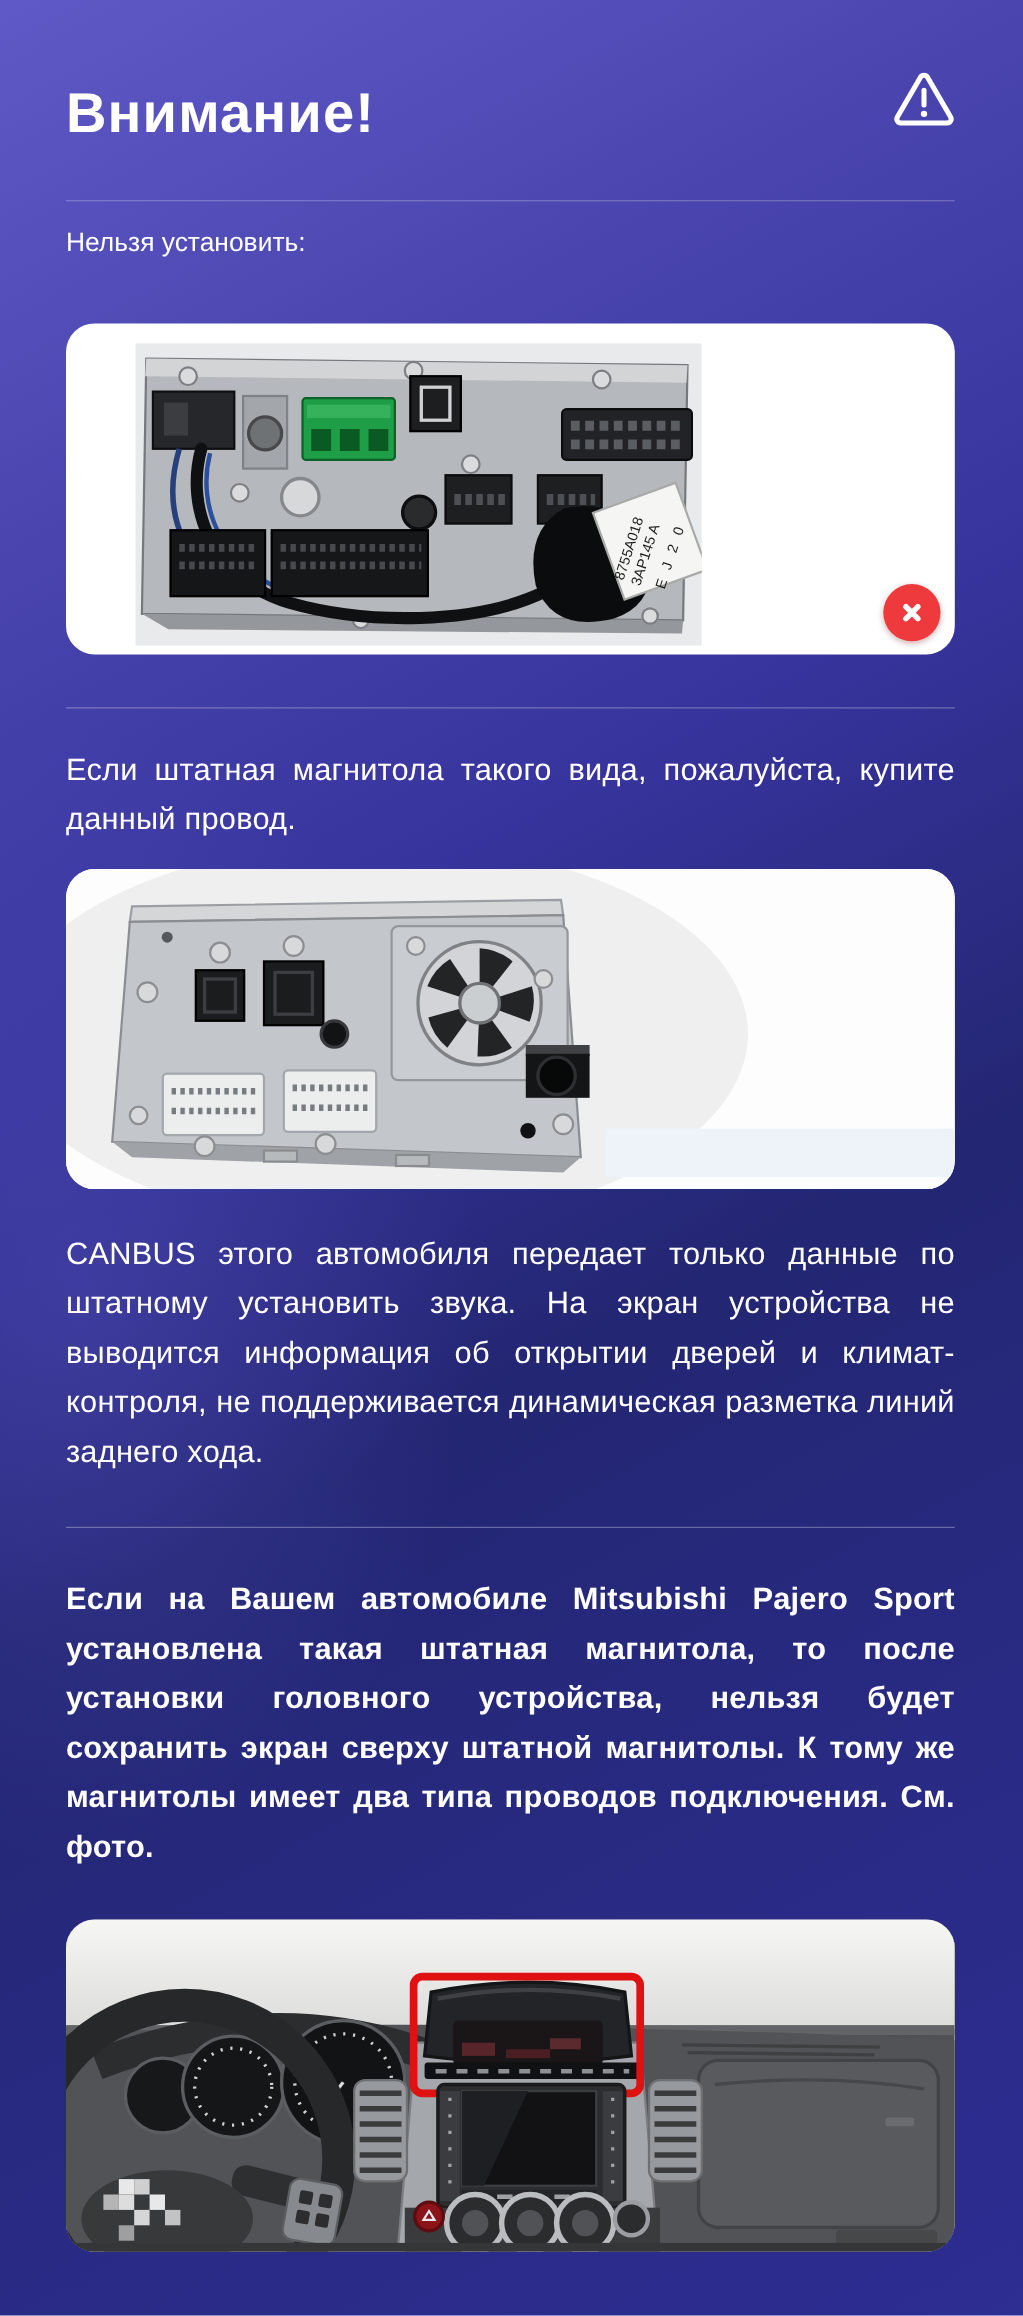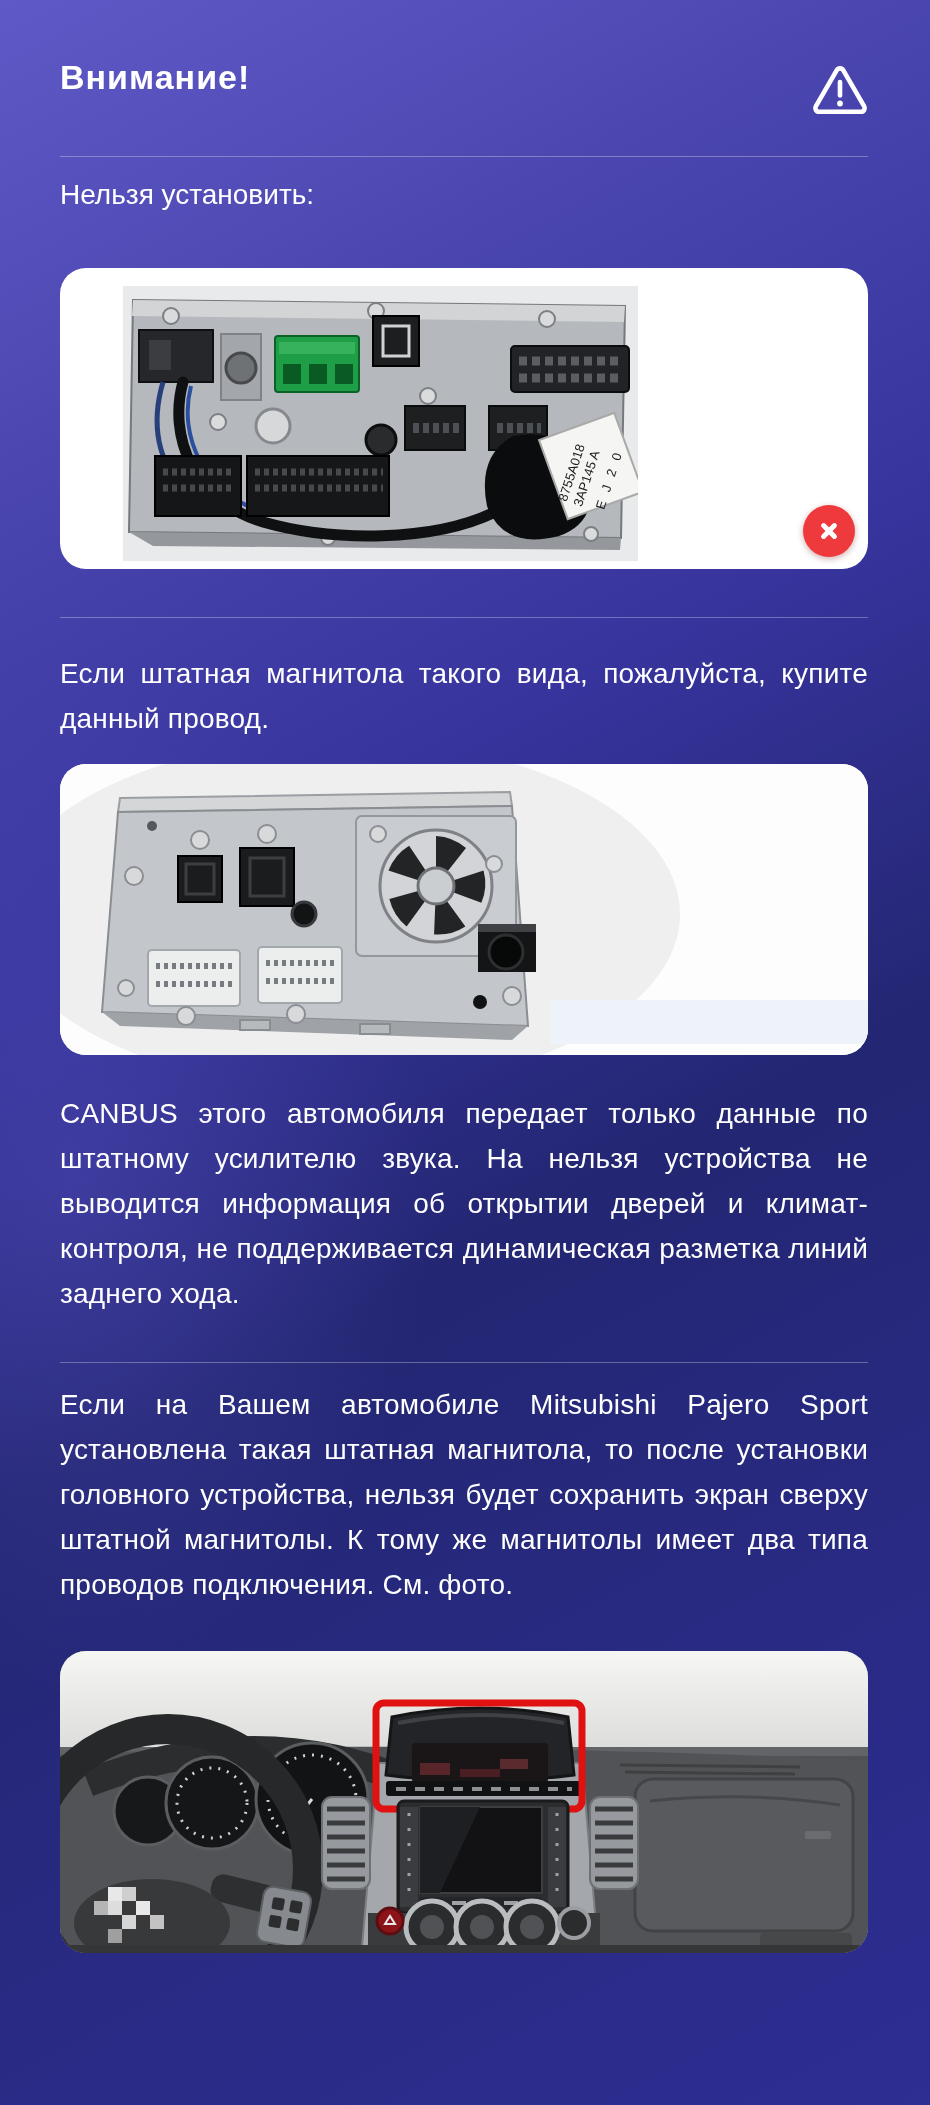"Внимание!" .page-title { font-size: 34px -> 51px; padding-top: 48px -> 74px }
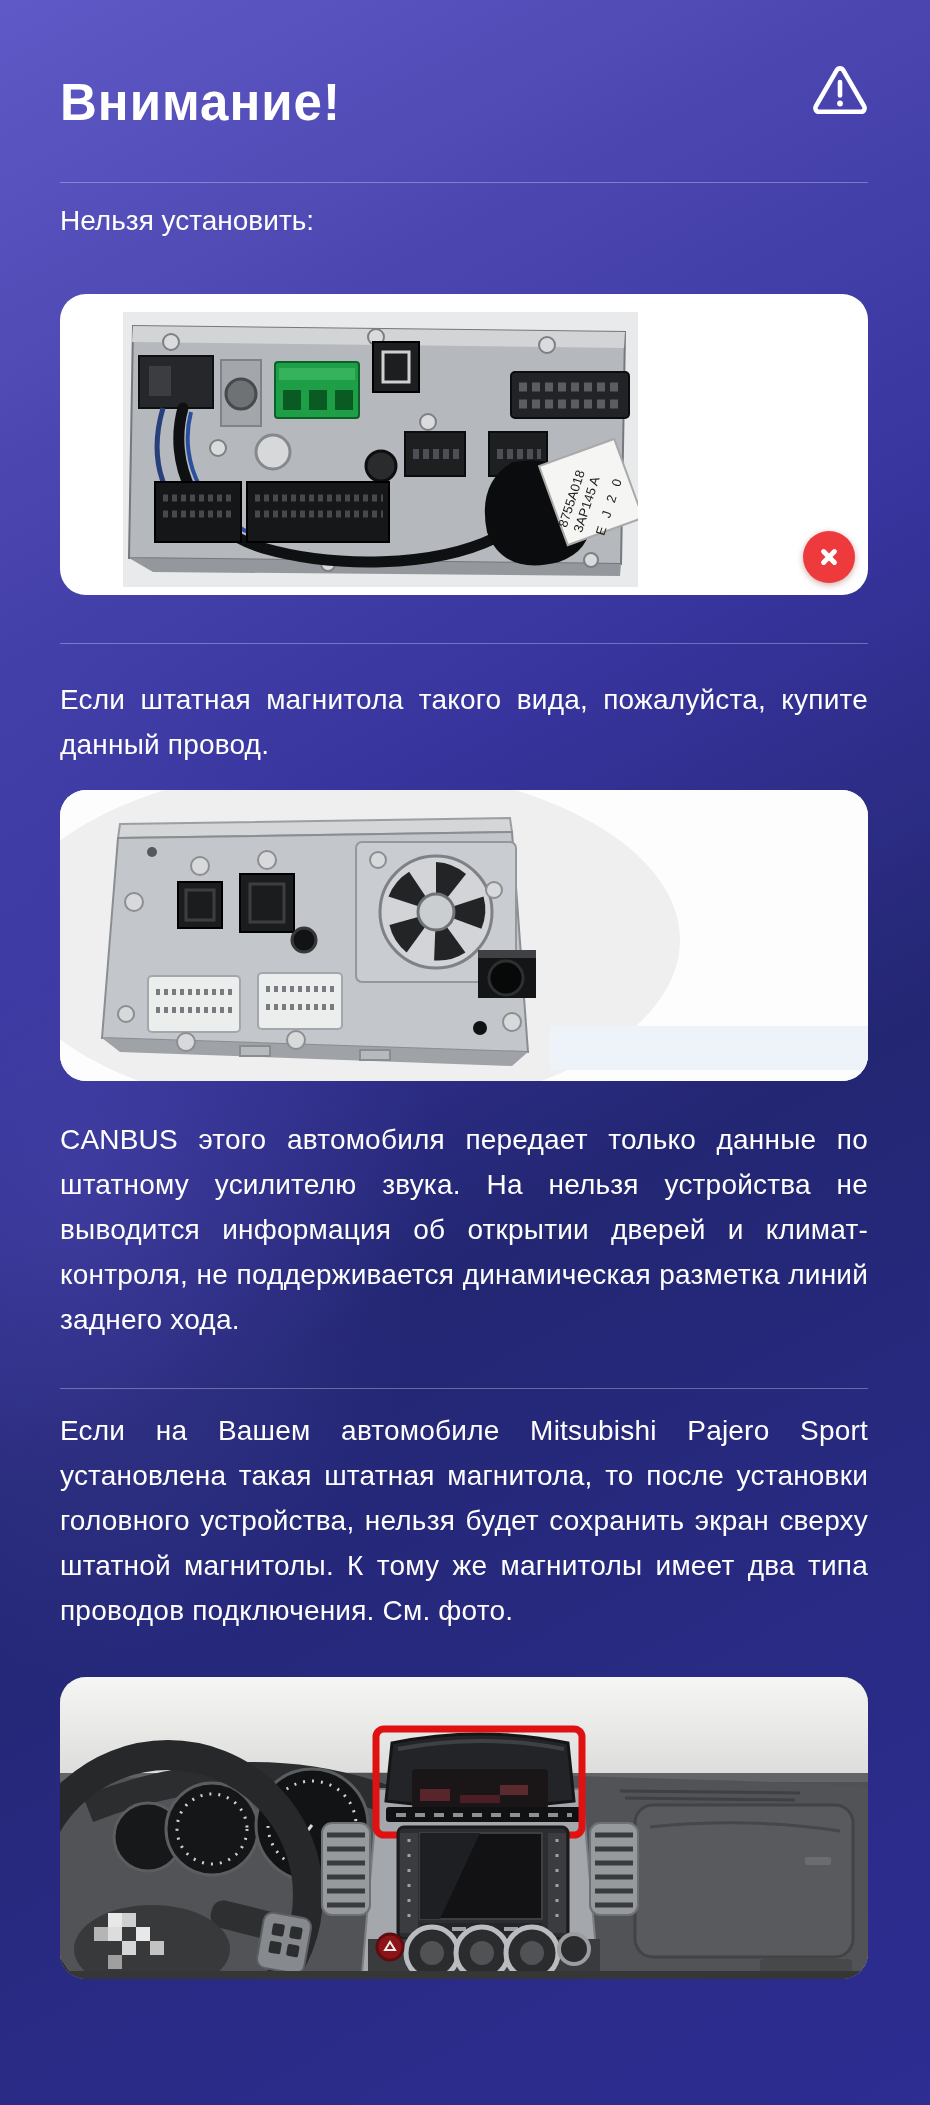"Нельзя установить:" .section-label { font-size: 28px -> 24px }
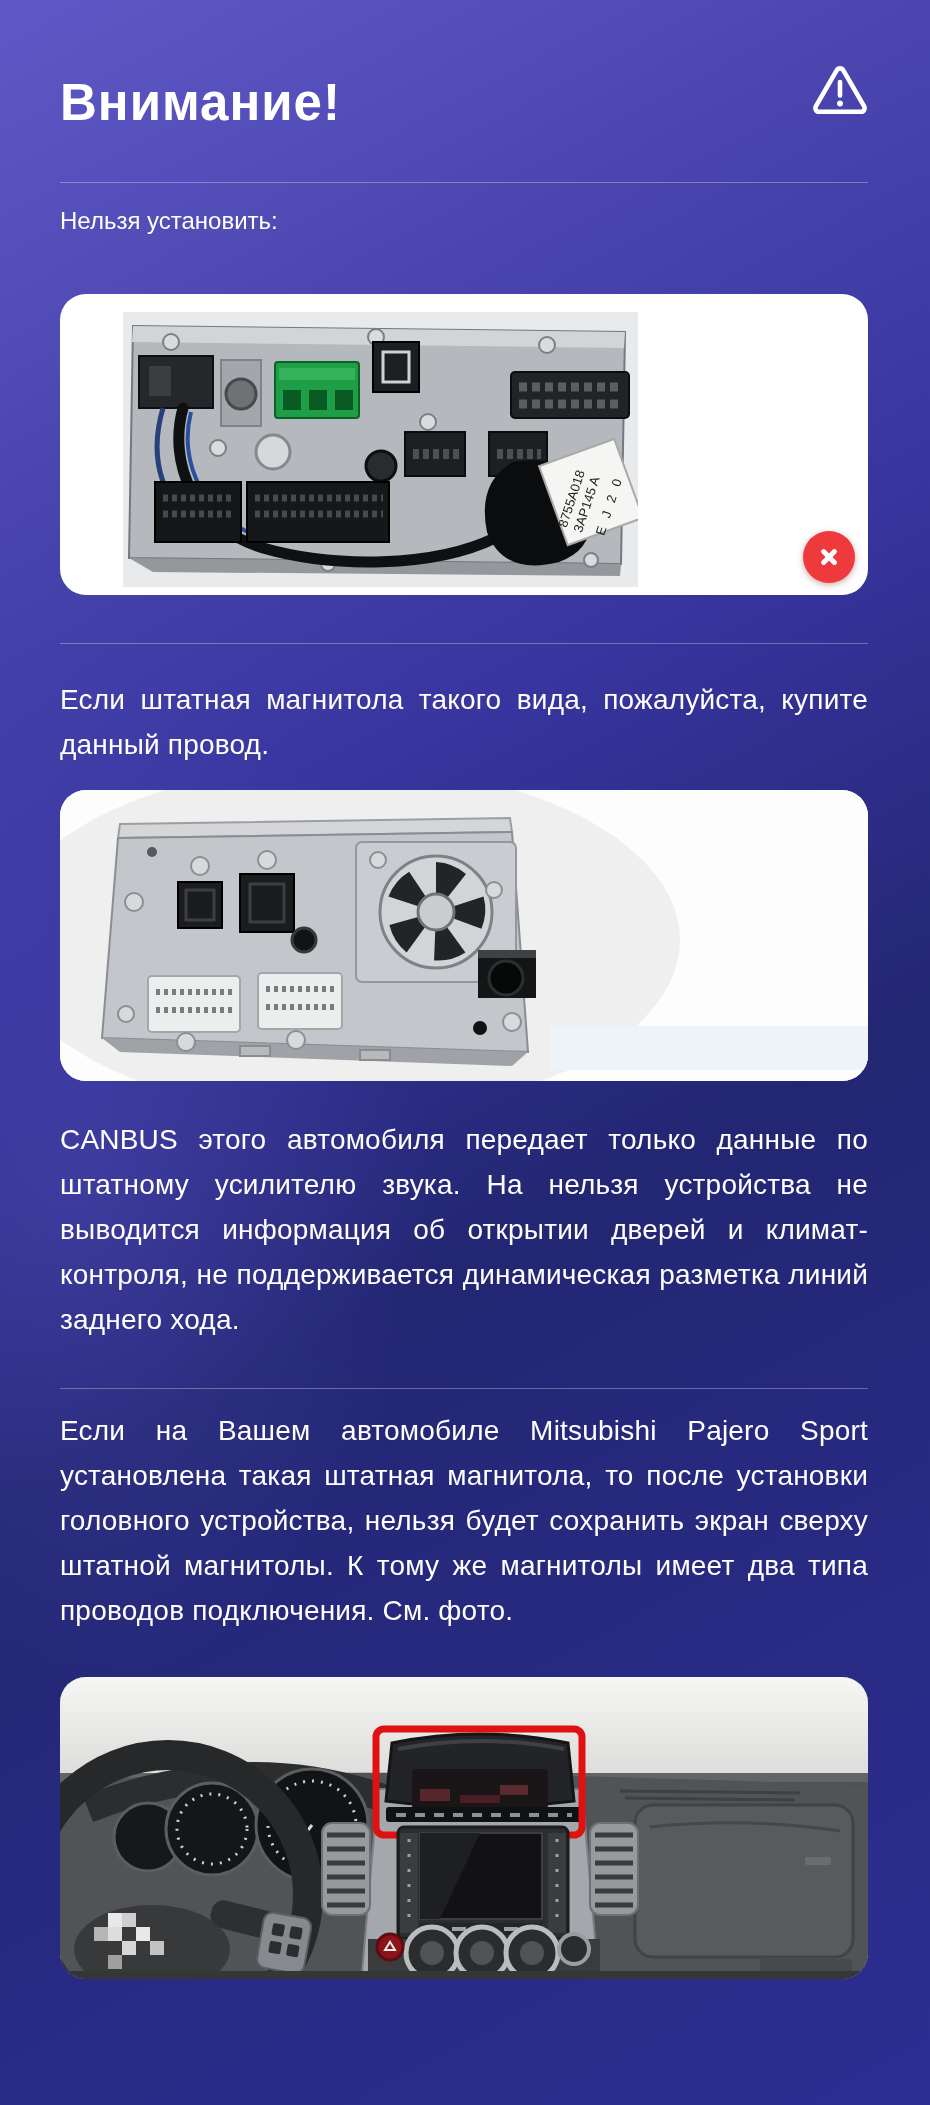"CANBUS этого автомобиля передает только" p { text: усилителю звука. На нельзя -> установить звука. На экран }
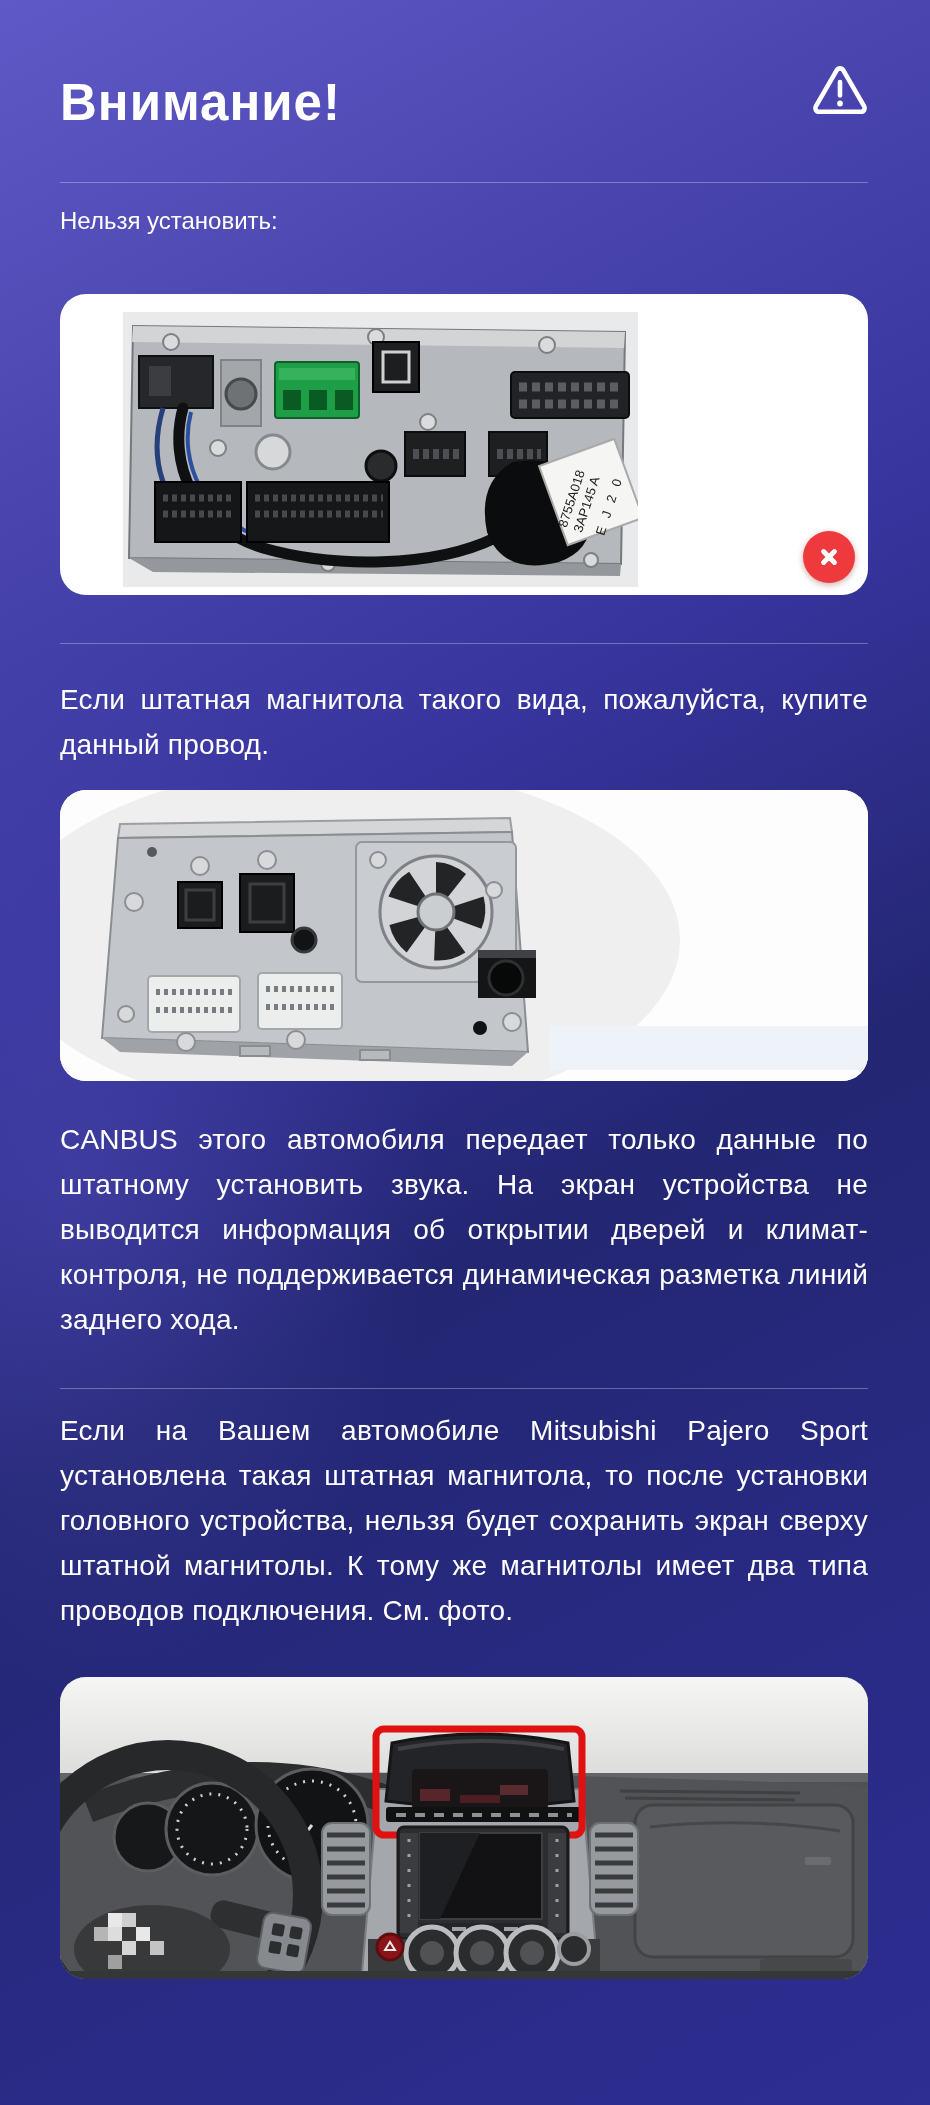"Если на Вашем автомобиле Mitsubishi" .p3 { font-weight: none -> bold; margin-top: 19px -> 42px }
